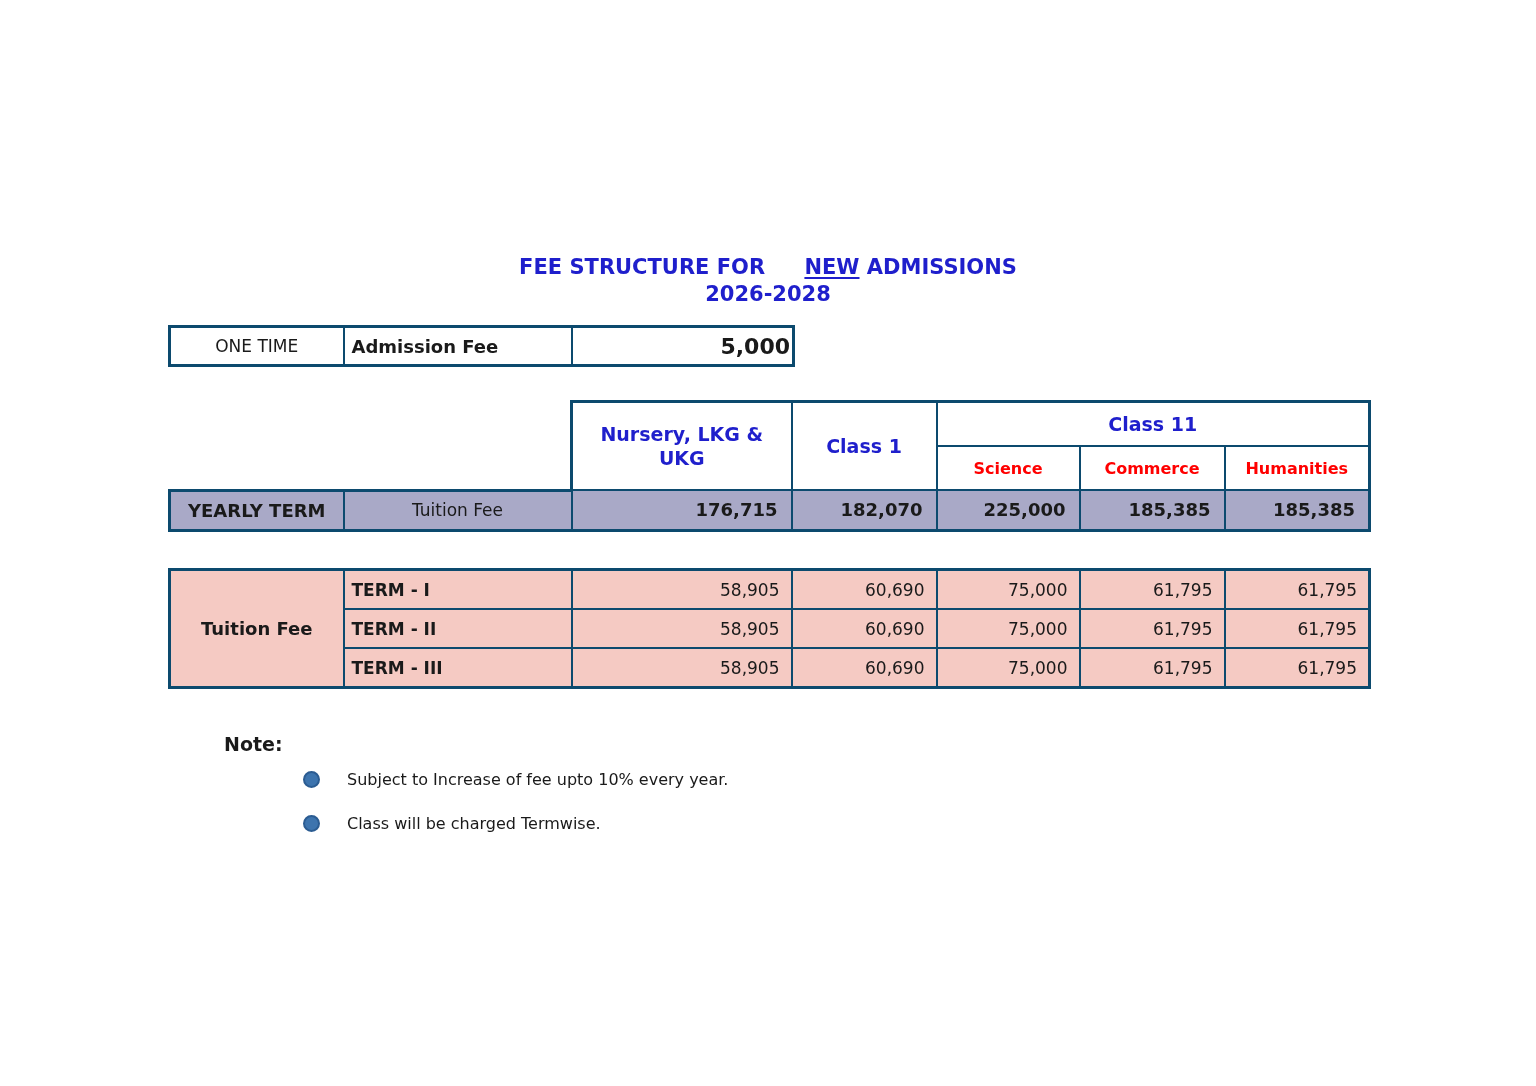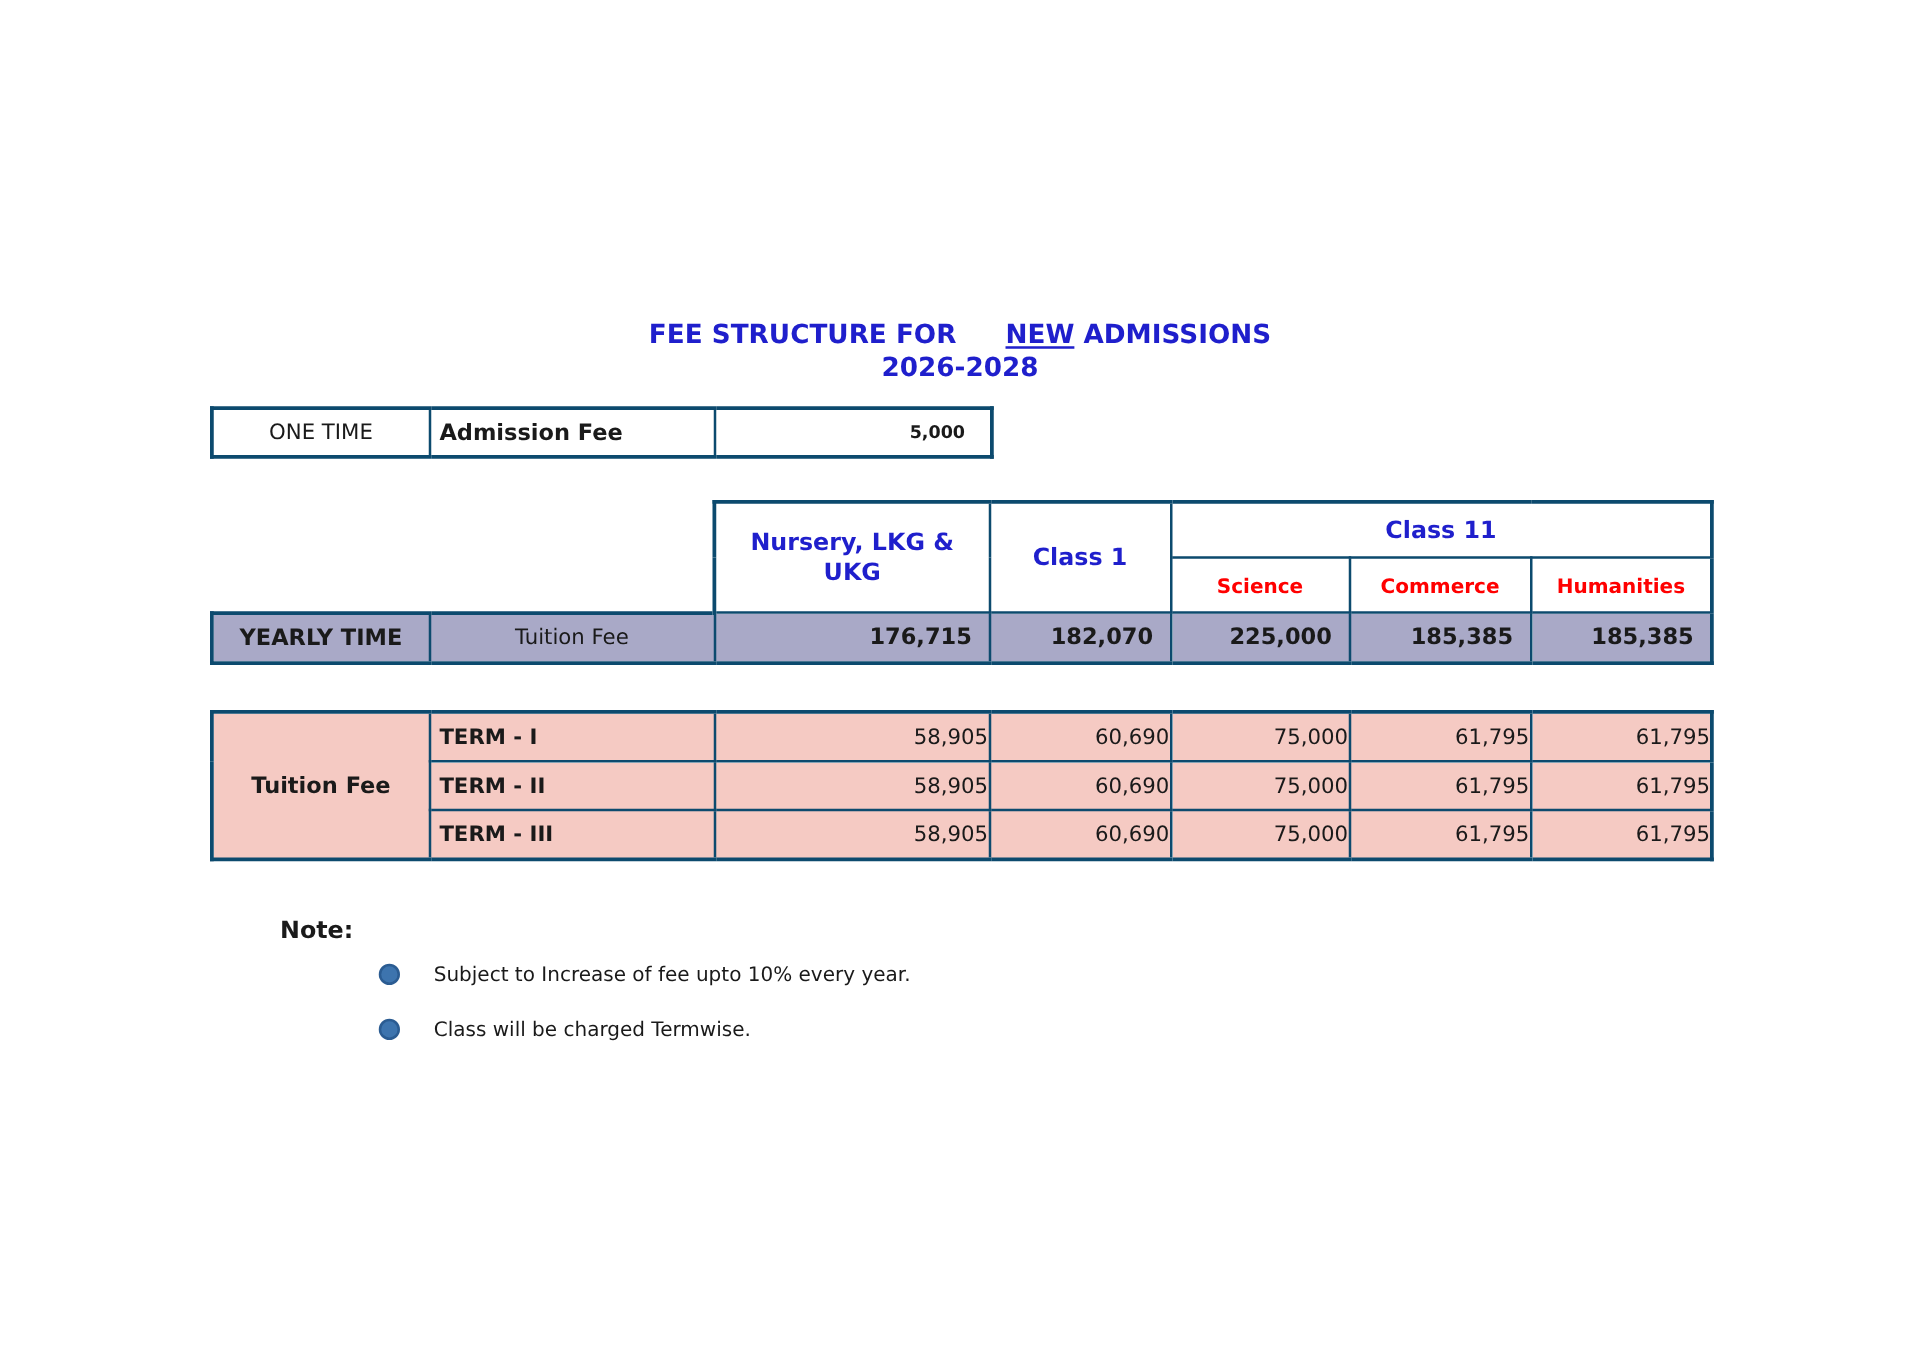"5,000" .ot-value { font-size: 14px -> 22px; padding-right: 20px -> 2px }
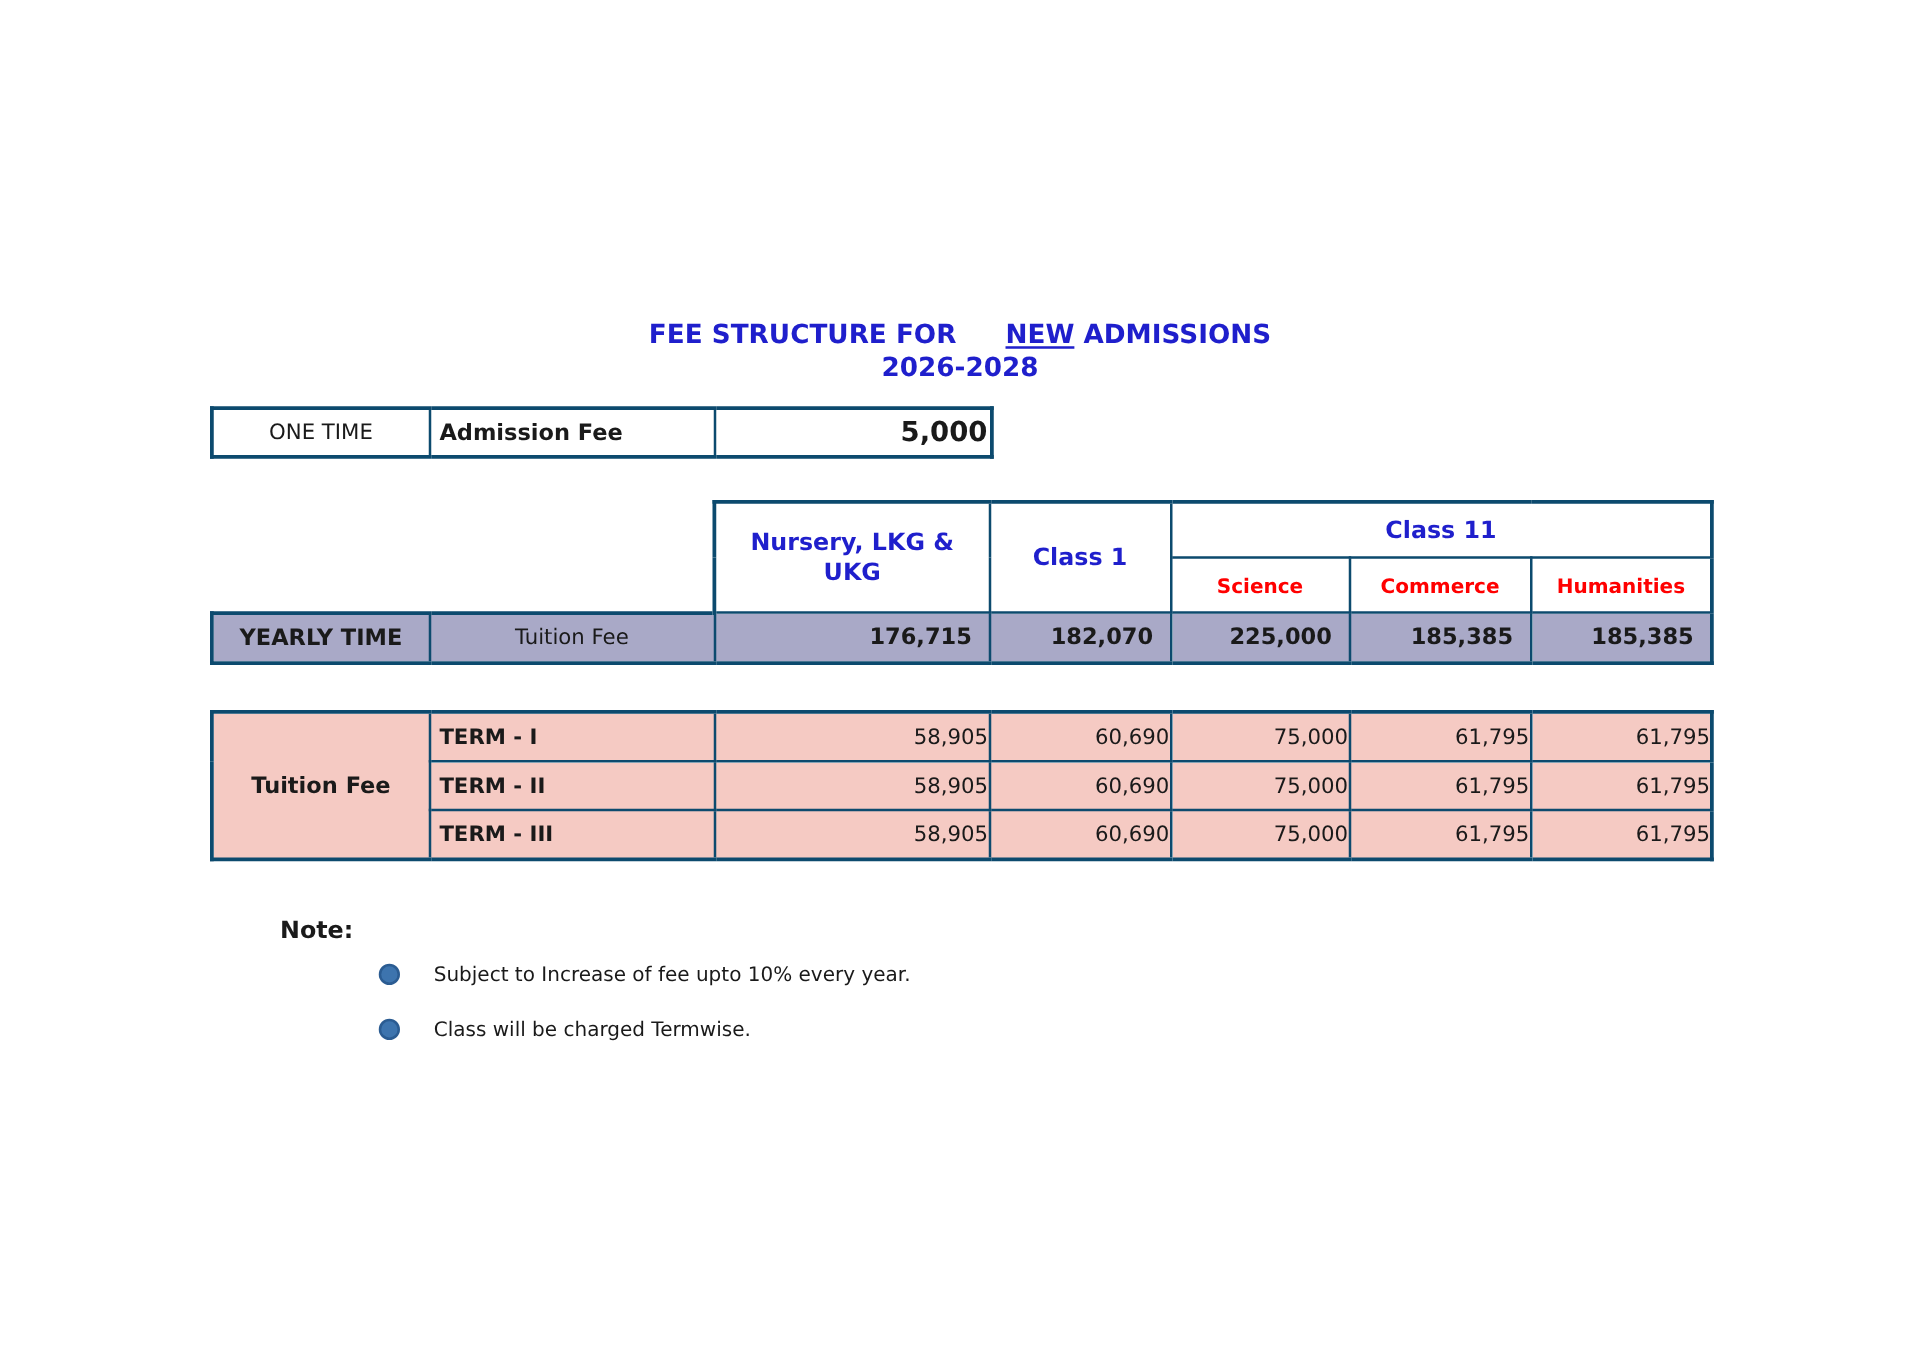"YEARLY TIME" td.yr-label { text: TIME -> TERM }
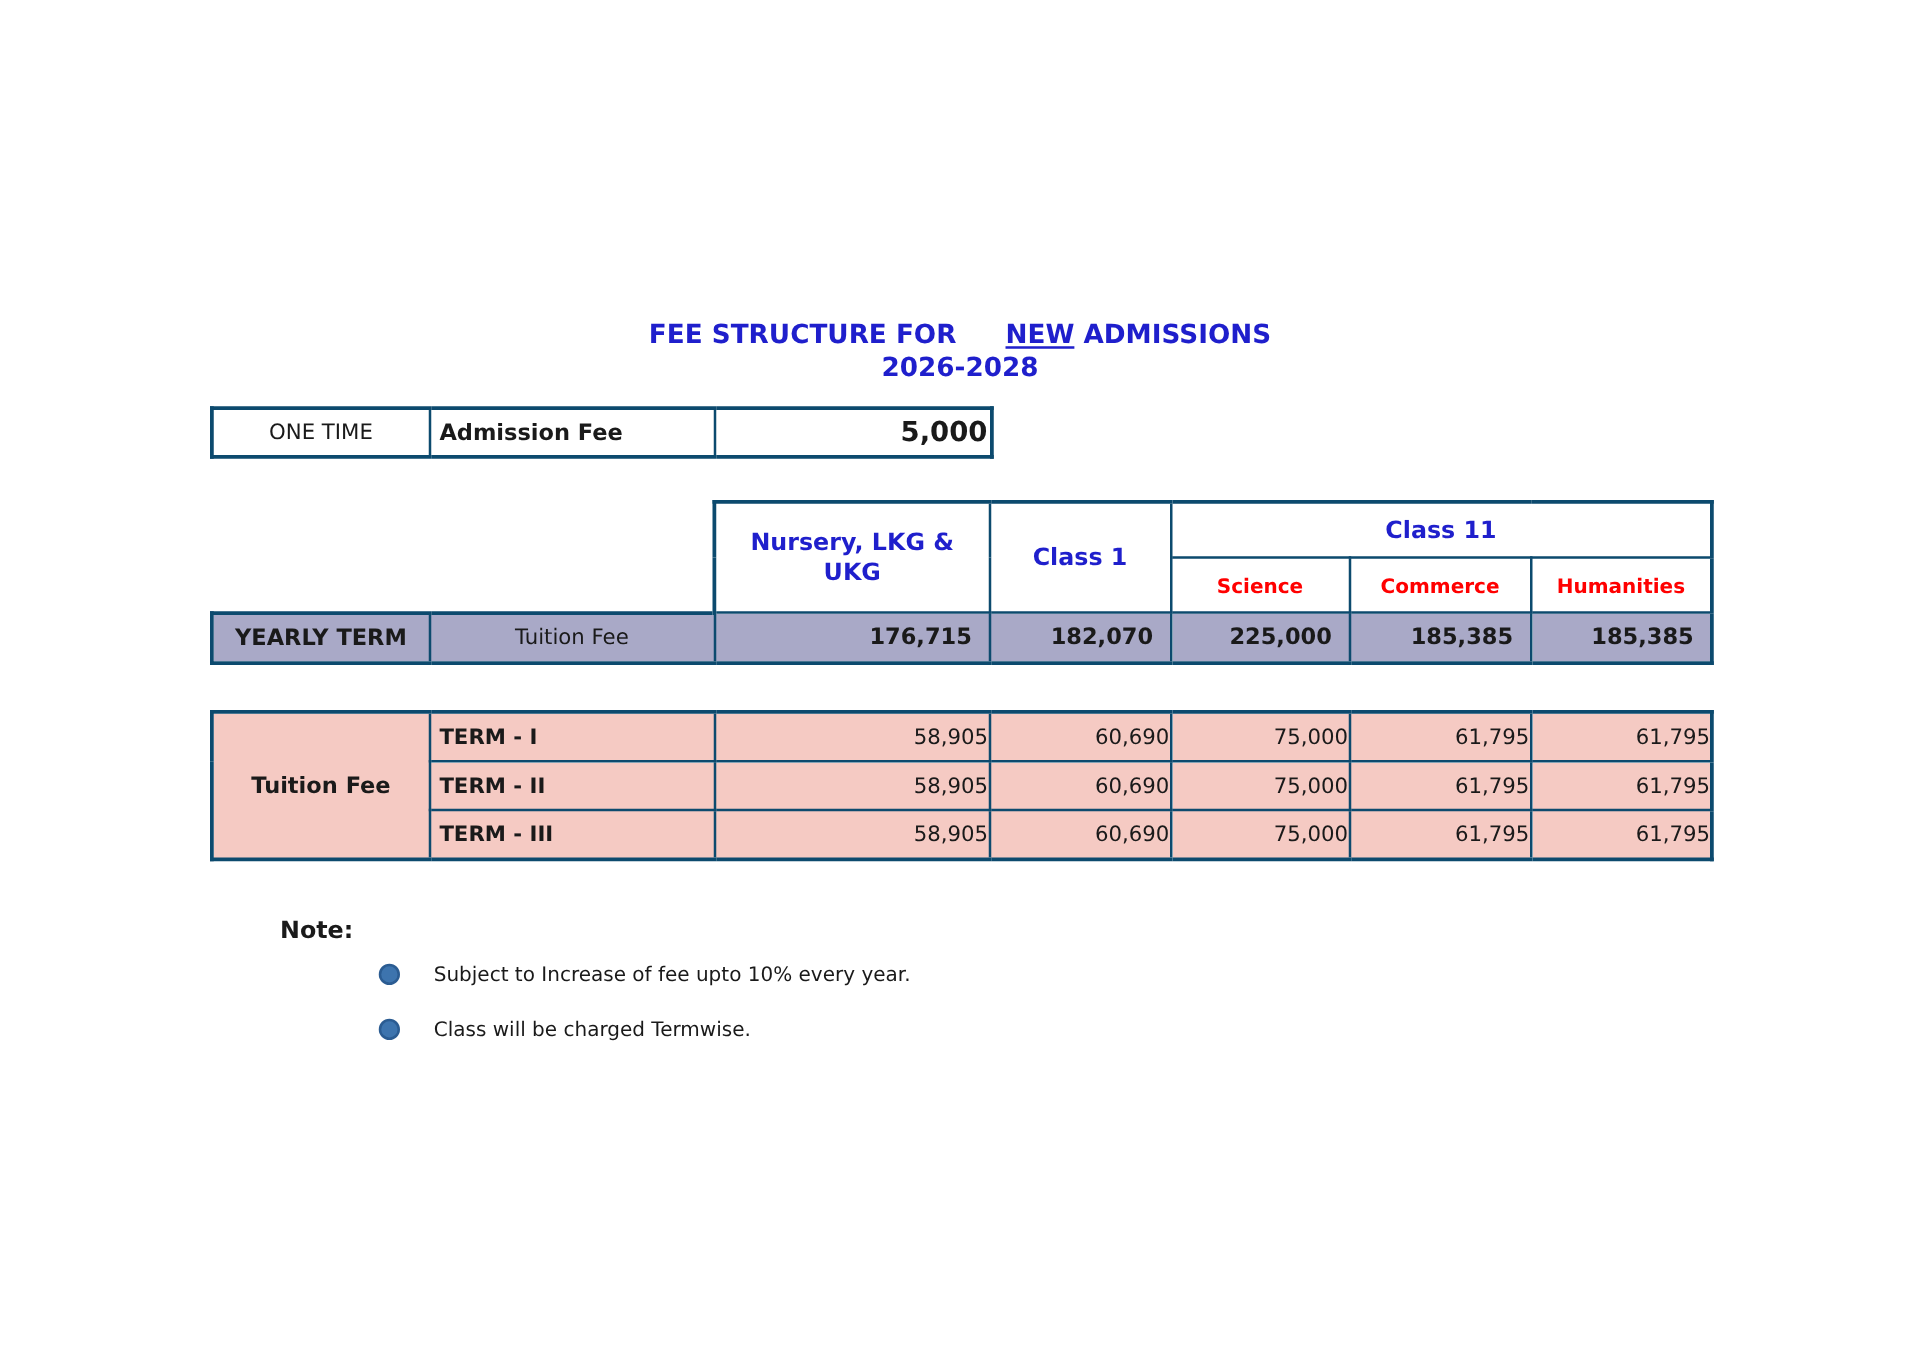"58,905" .term-value { padding-right: 0 -> 11px }
